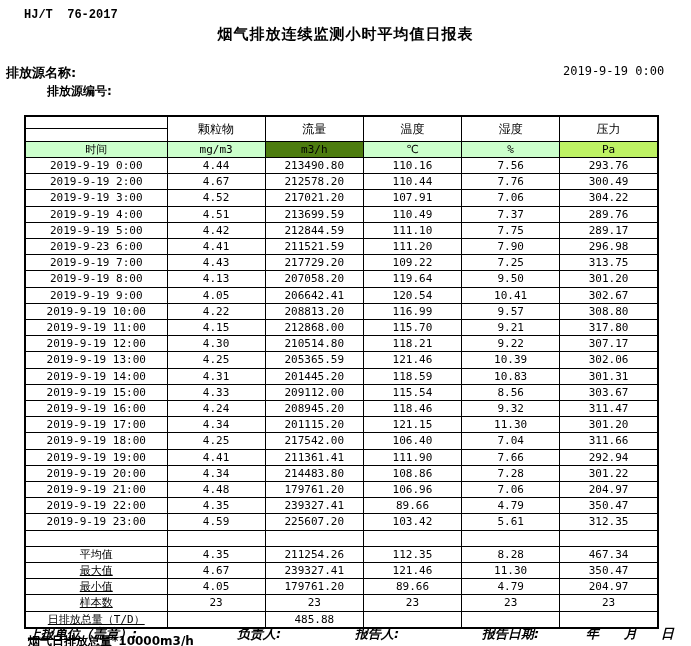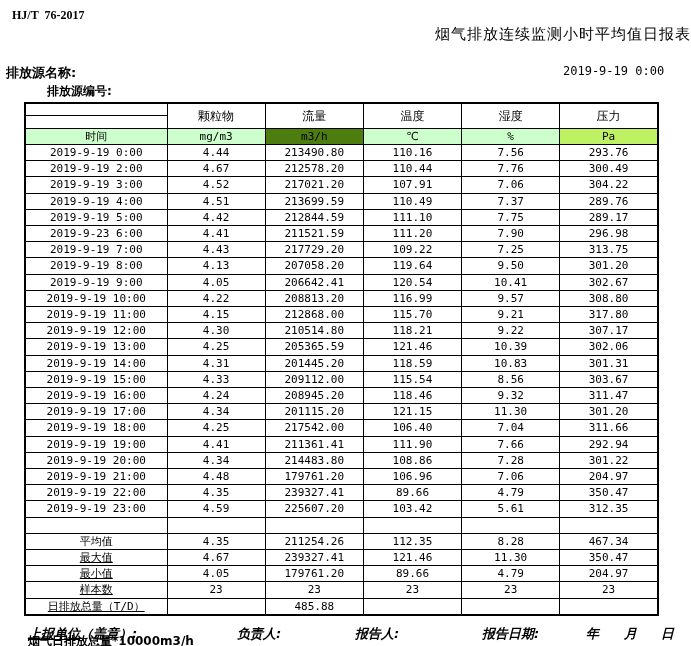"HJ/T 76-2017" .std { font-family: Liberation Serif, serif -> Liberation Mono, monospace; left: 12px -> 24px }
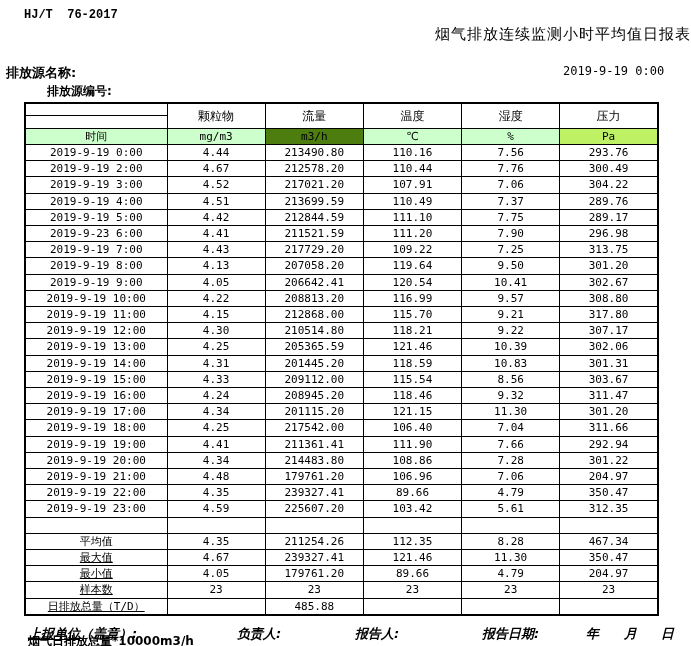"烟气排放连续监测小时平均值日报表" .title { font-weight: normal -> bold; text-align: right -> center }
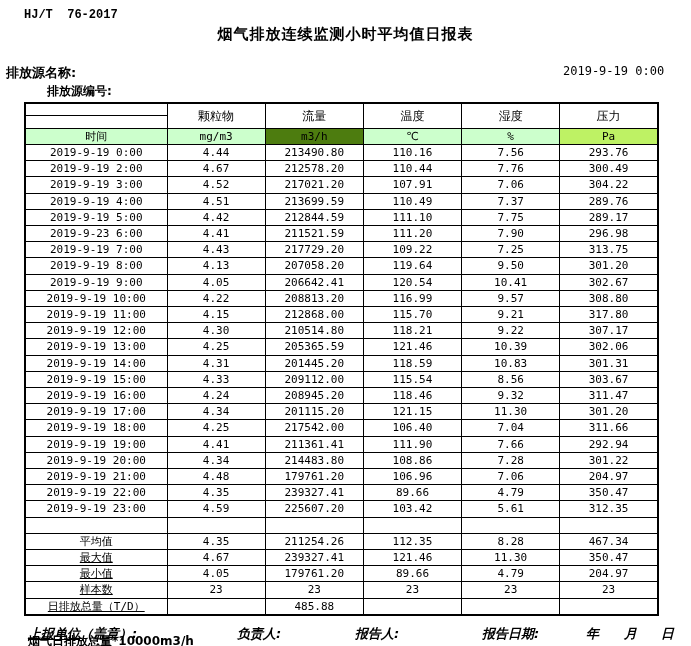"颗粒物" table.report { top: 102px -> 115px }
